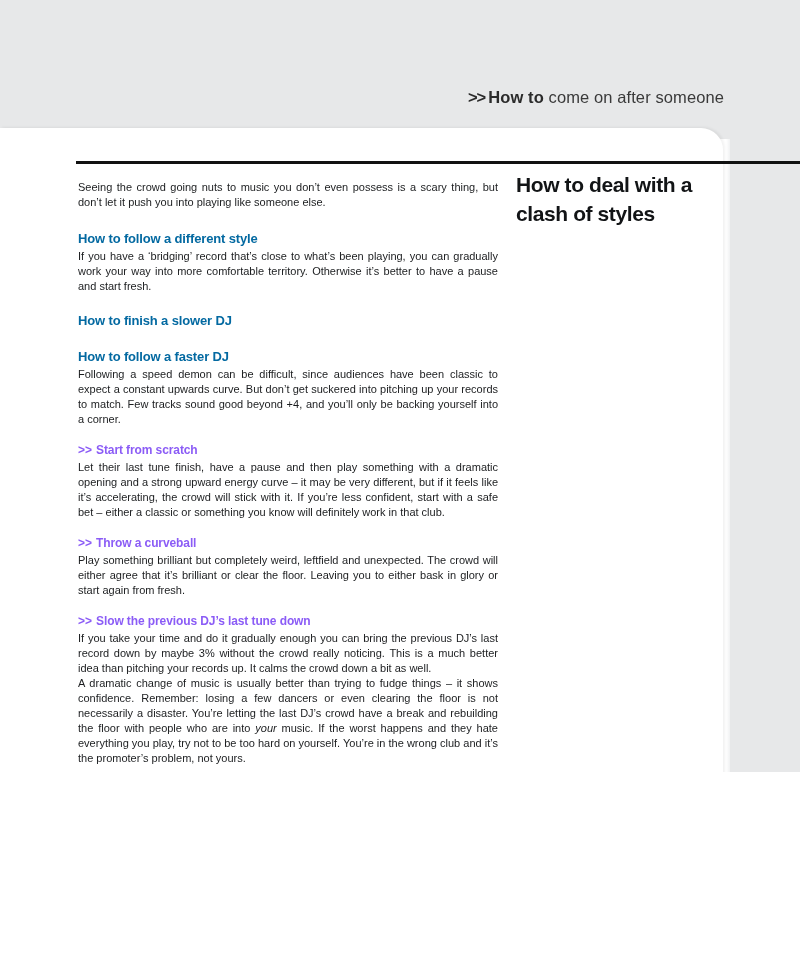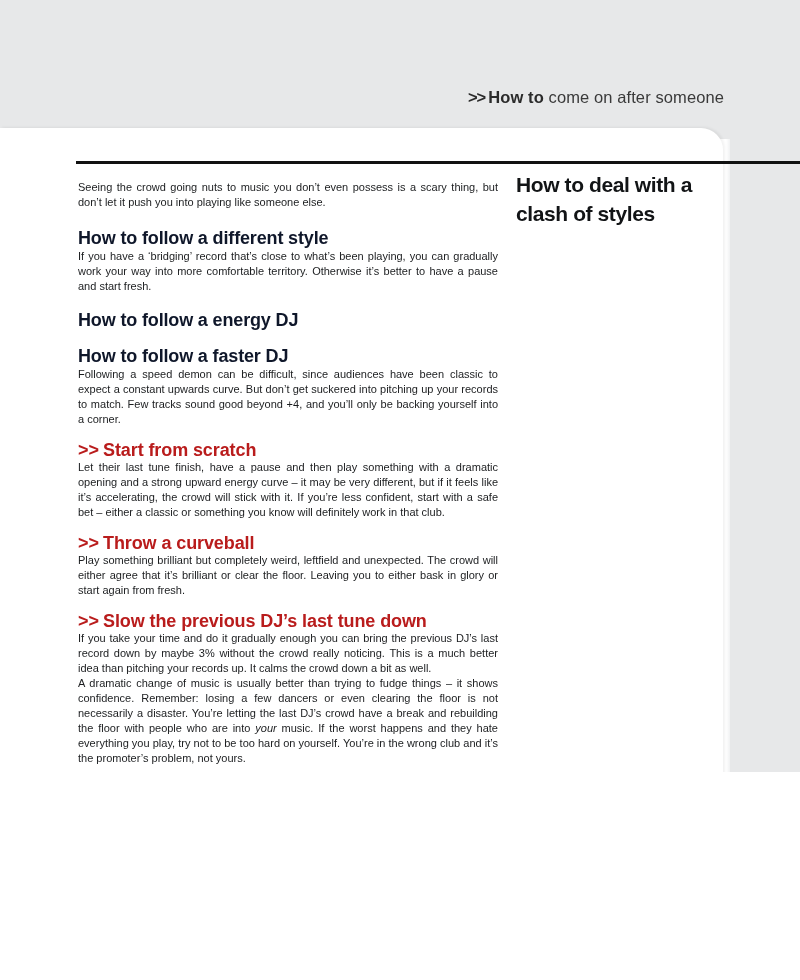"How to follow a different" h2.sec { color: #0f172a -> #0369a1; font-size: 18px -> 13px }
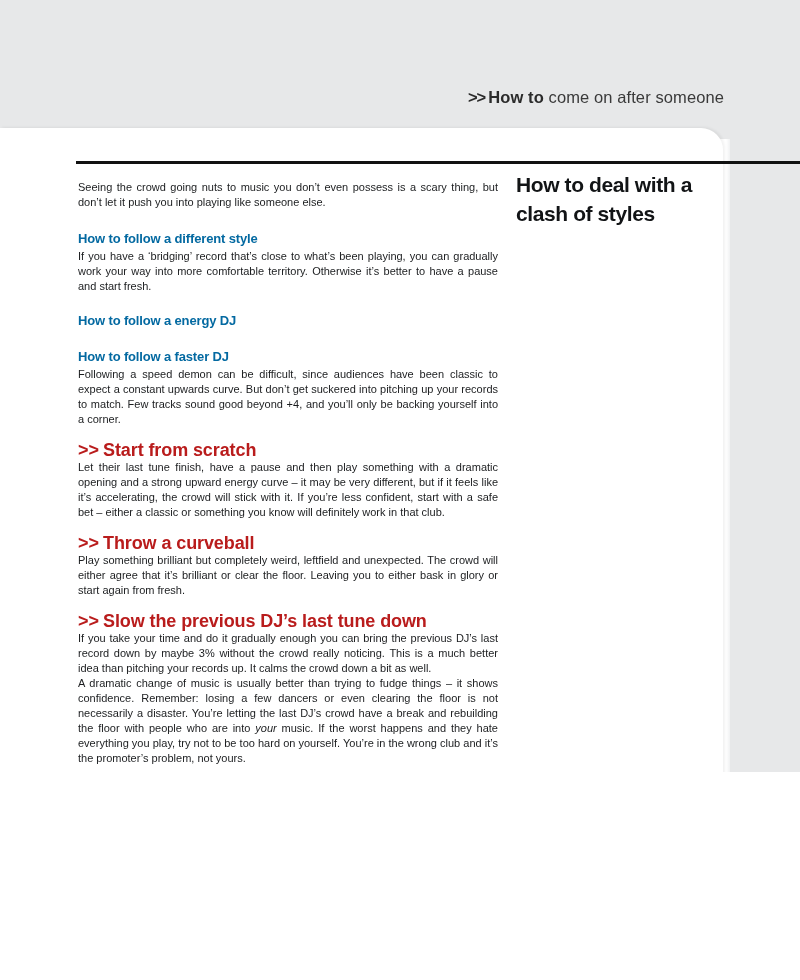"How to follow a energy" h2.sec { text: follow a energy -> finish a slower }
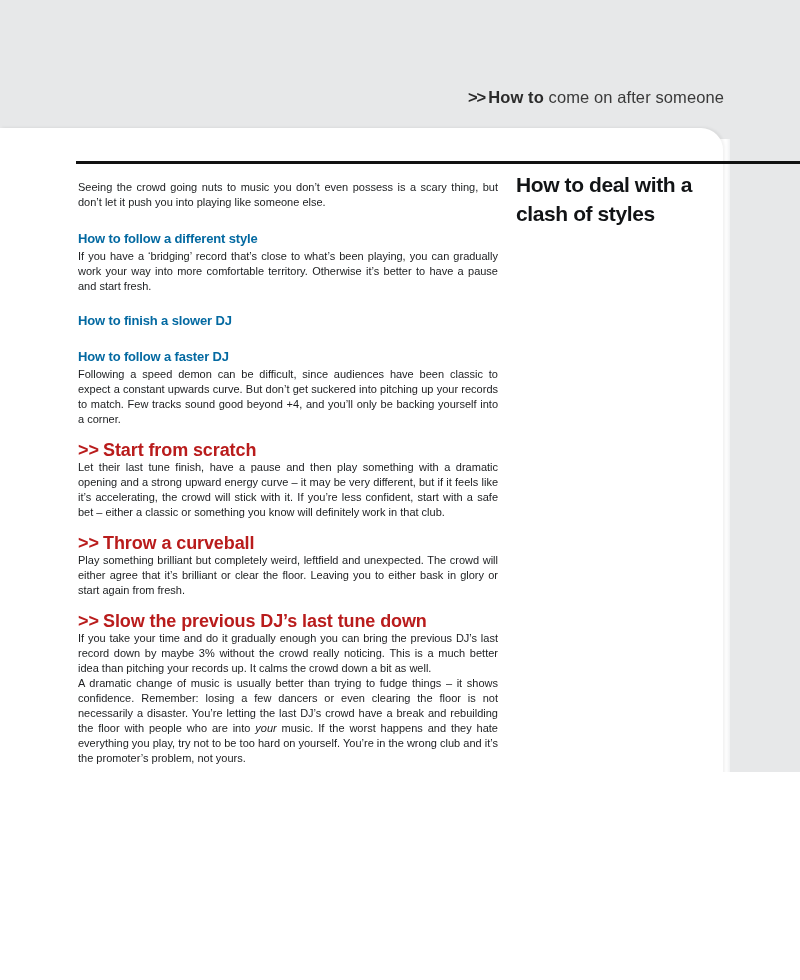">> Start from scratch" h3.sub { color: #b91c1c -> #8b5cf6; font-size: 18px -> 12px }
